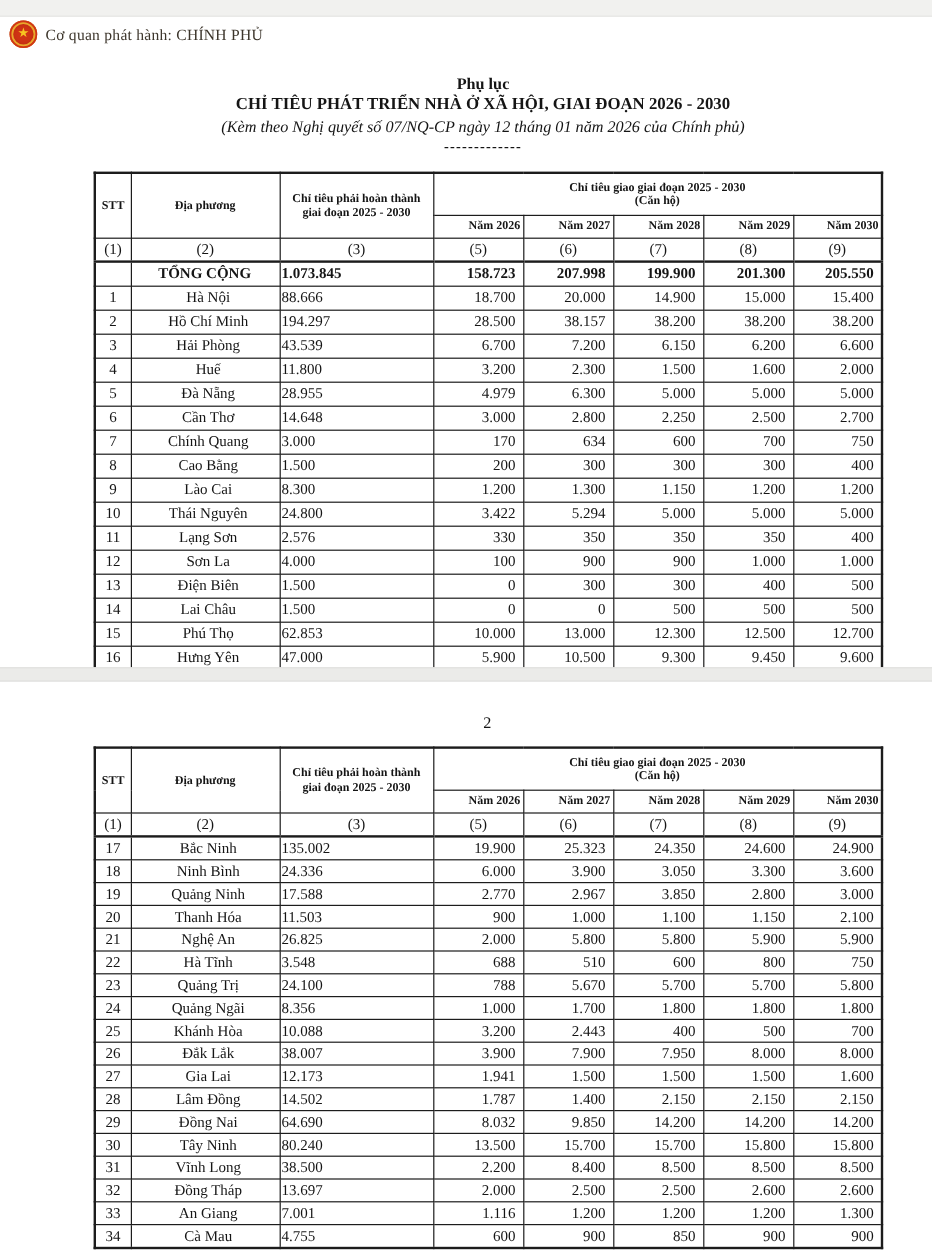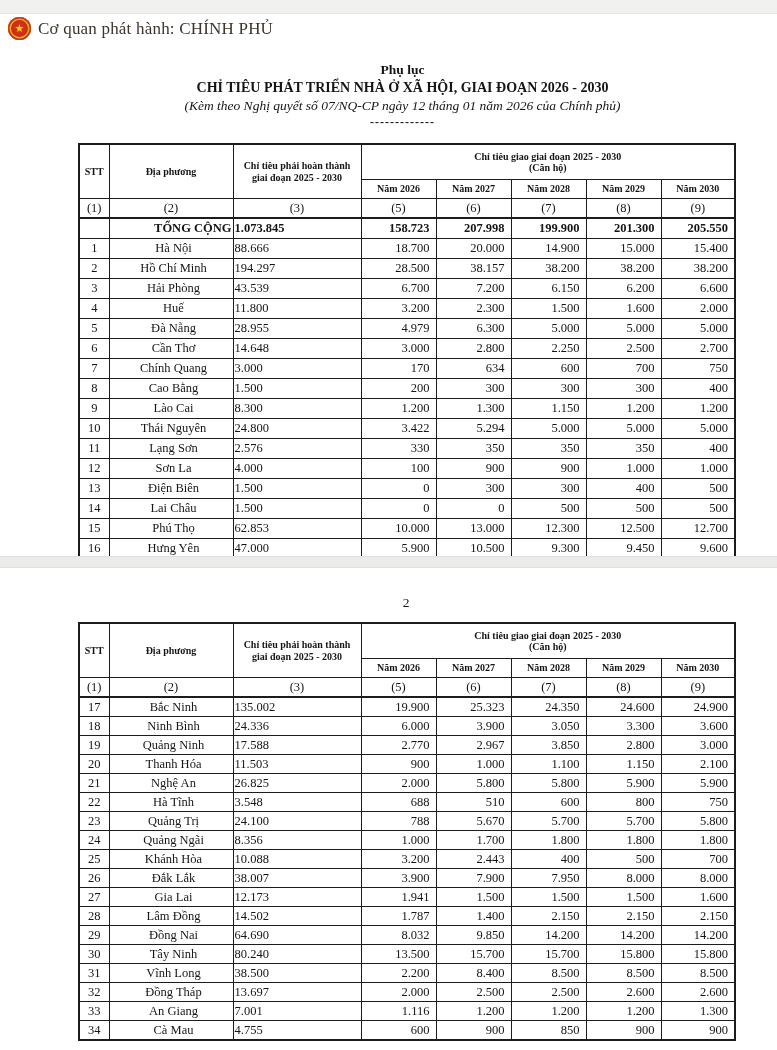"Cơ quan phát hành: CHÍNH" .publisher-label { font-size: 17px -> 13px }
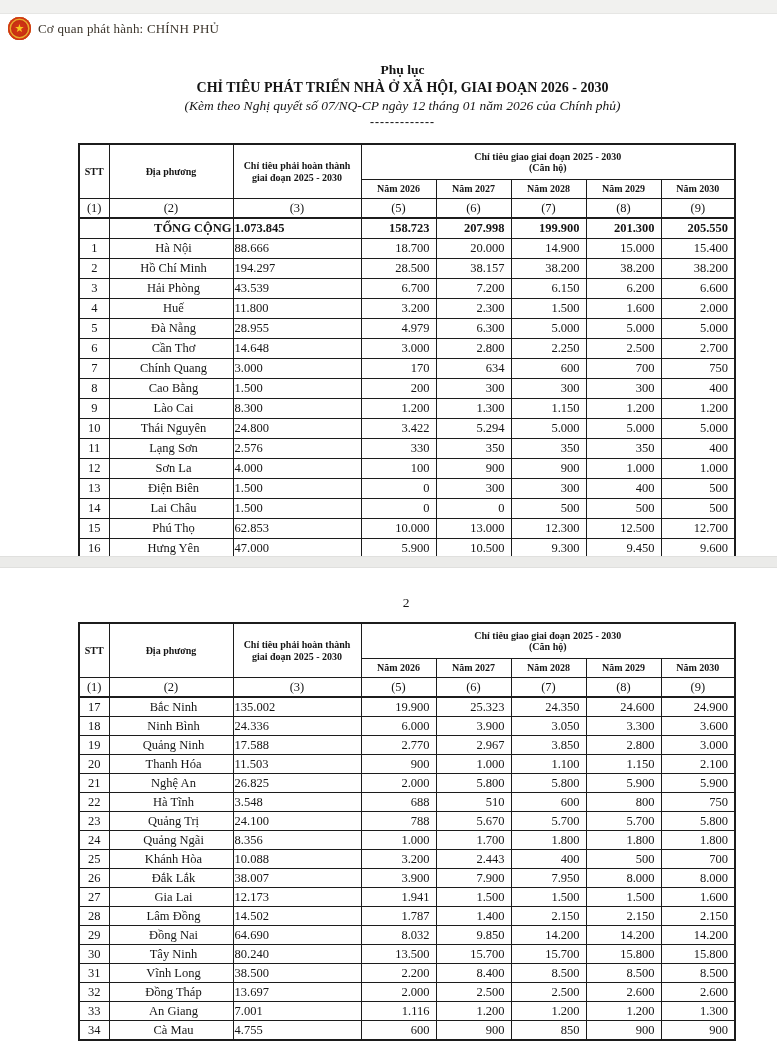"Năm 2026" .year-th { text-align: none -> right }
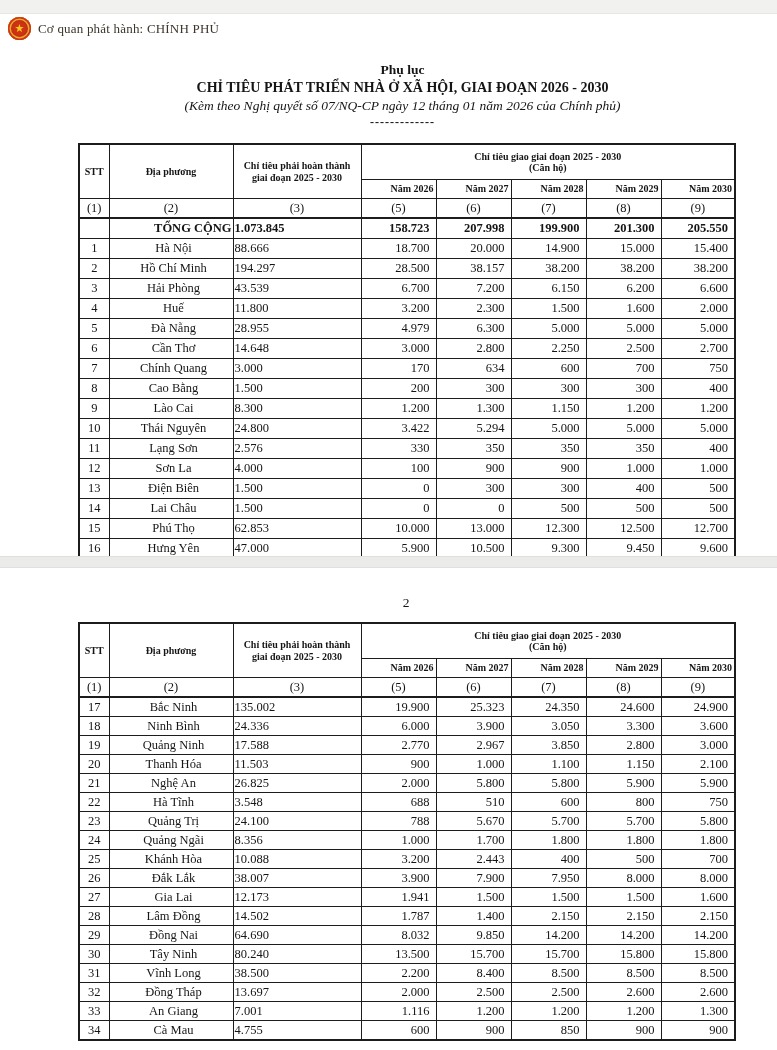"TỔNG CỘNG" tr.total-row td.c-name { text-align: right -> center }
